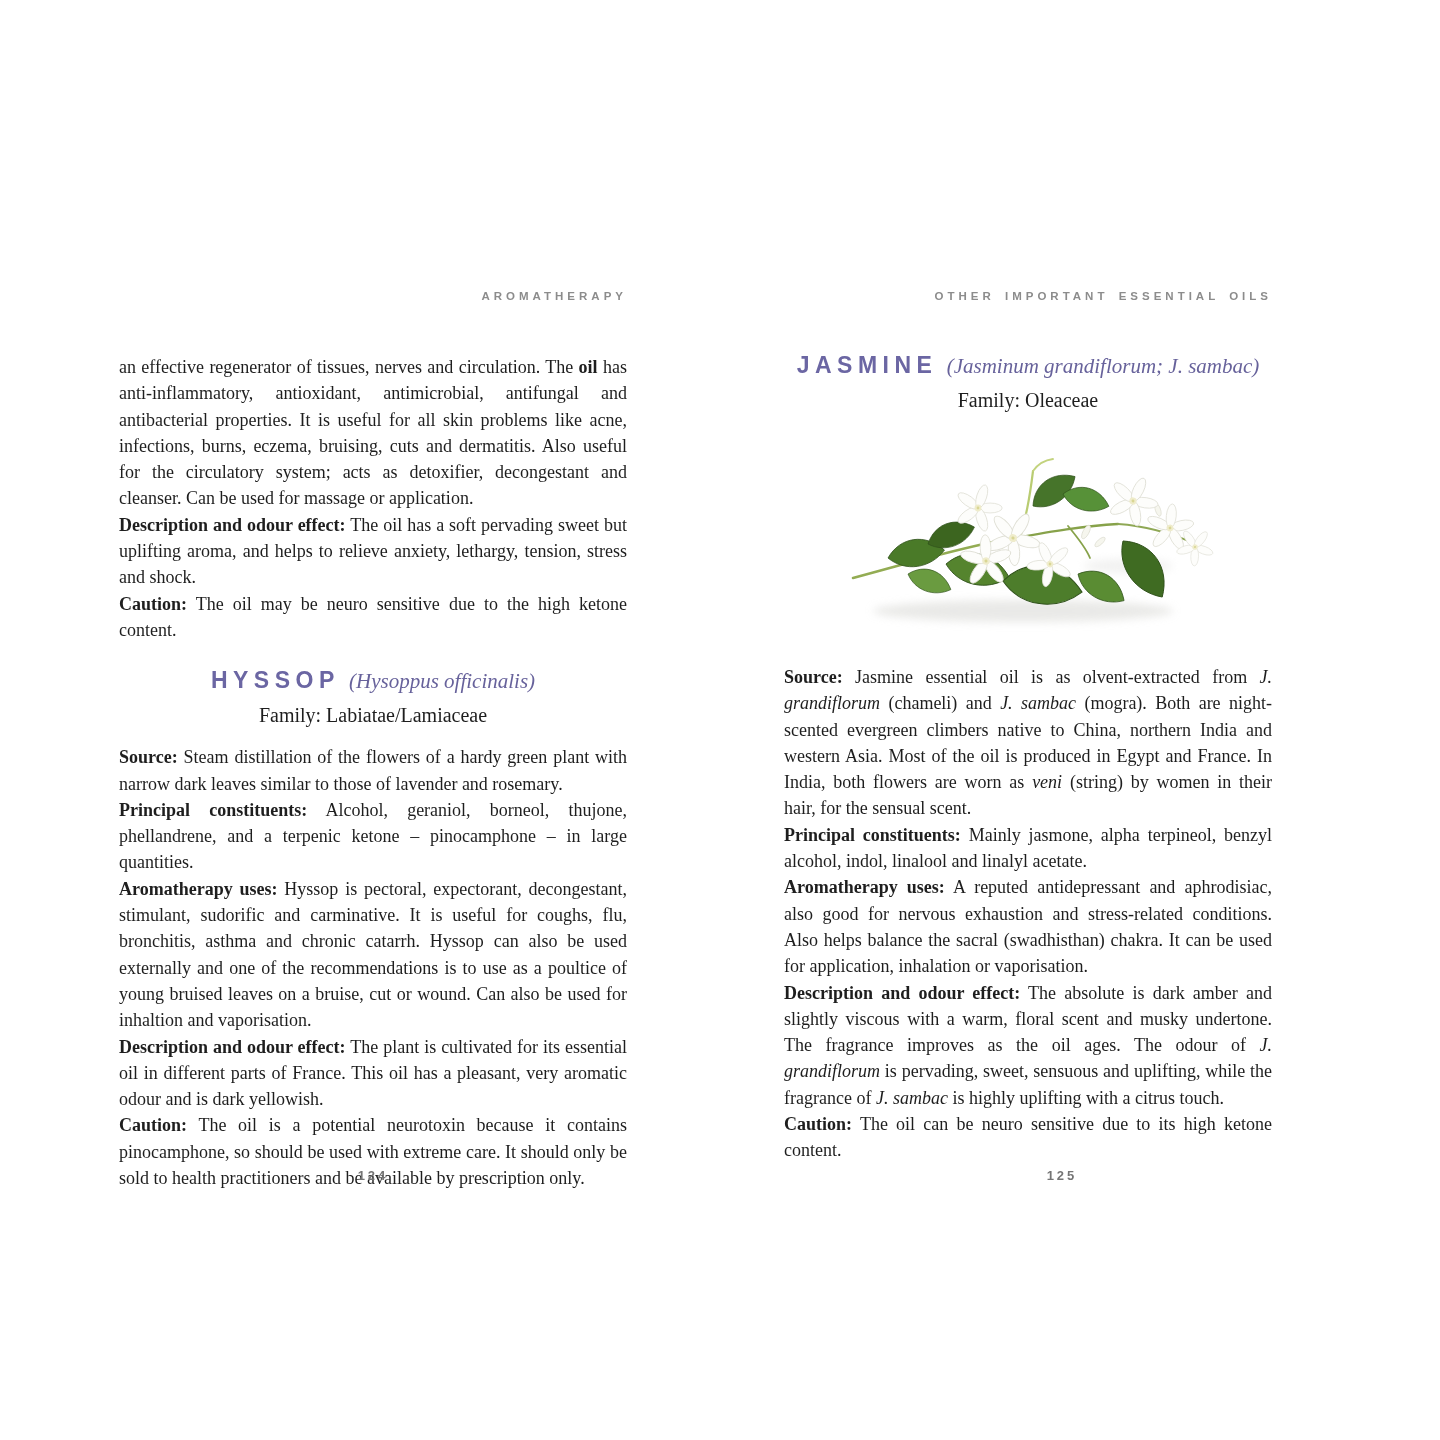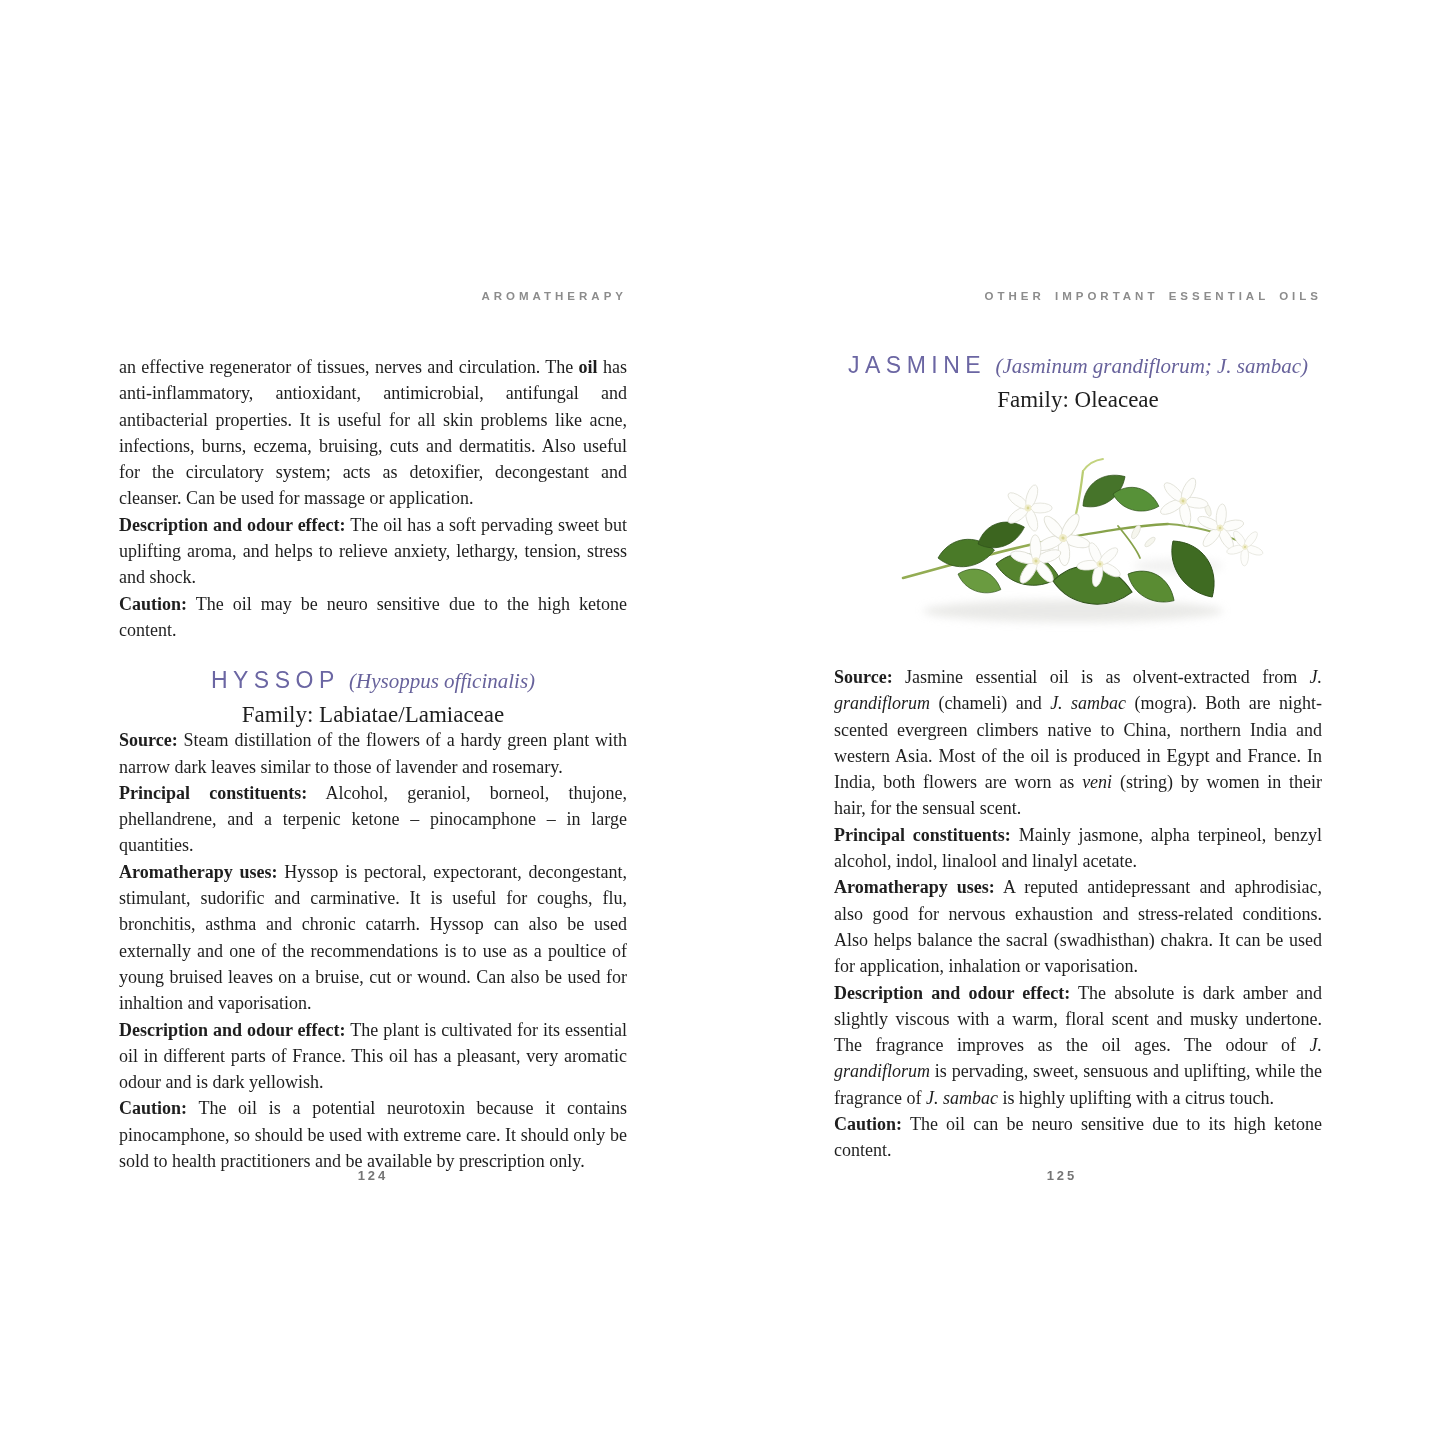"OTHER IMPORTANT ESSENTIAL OILS" .col-right { left: 834px -> 784px }
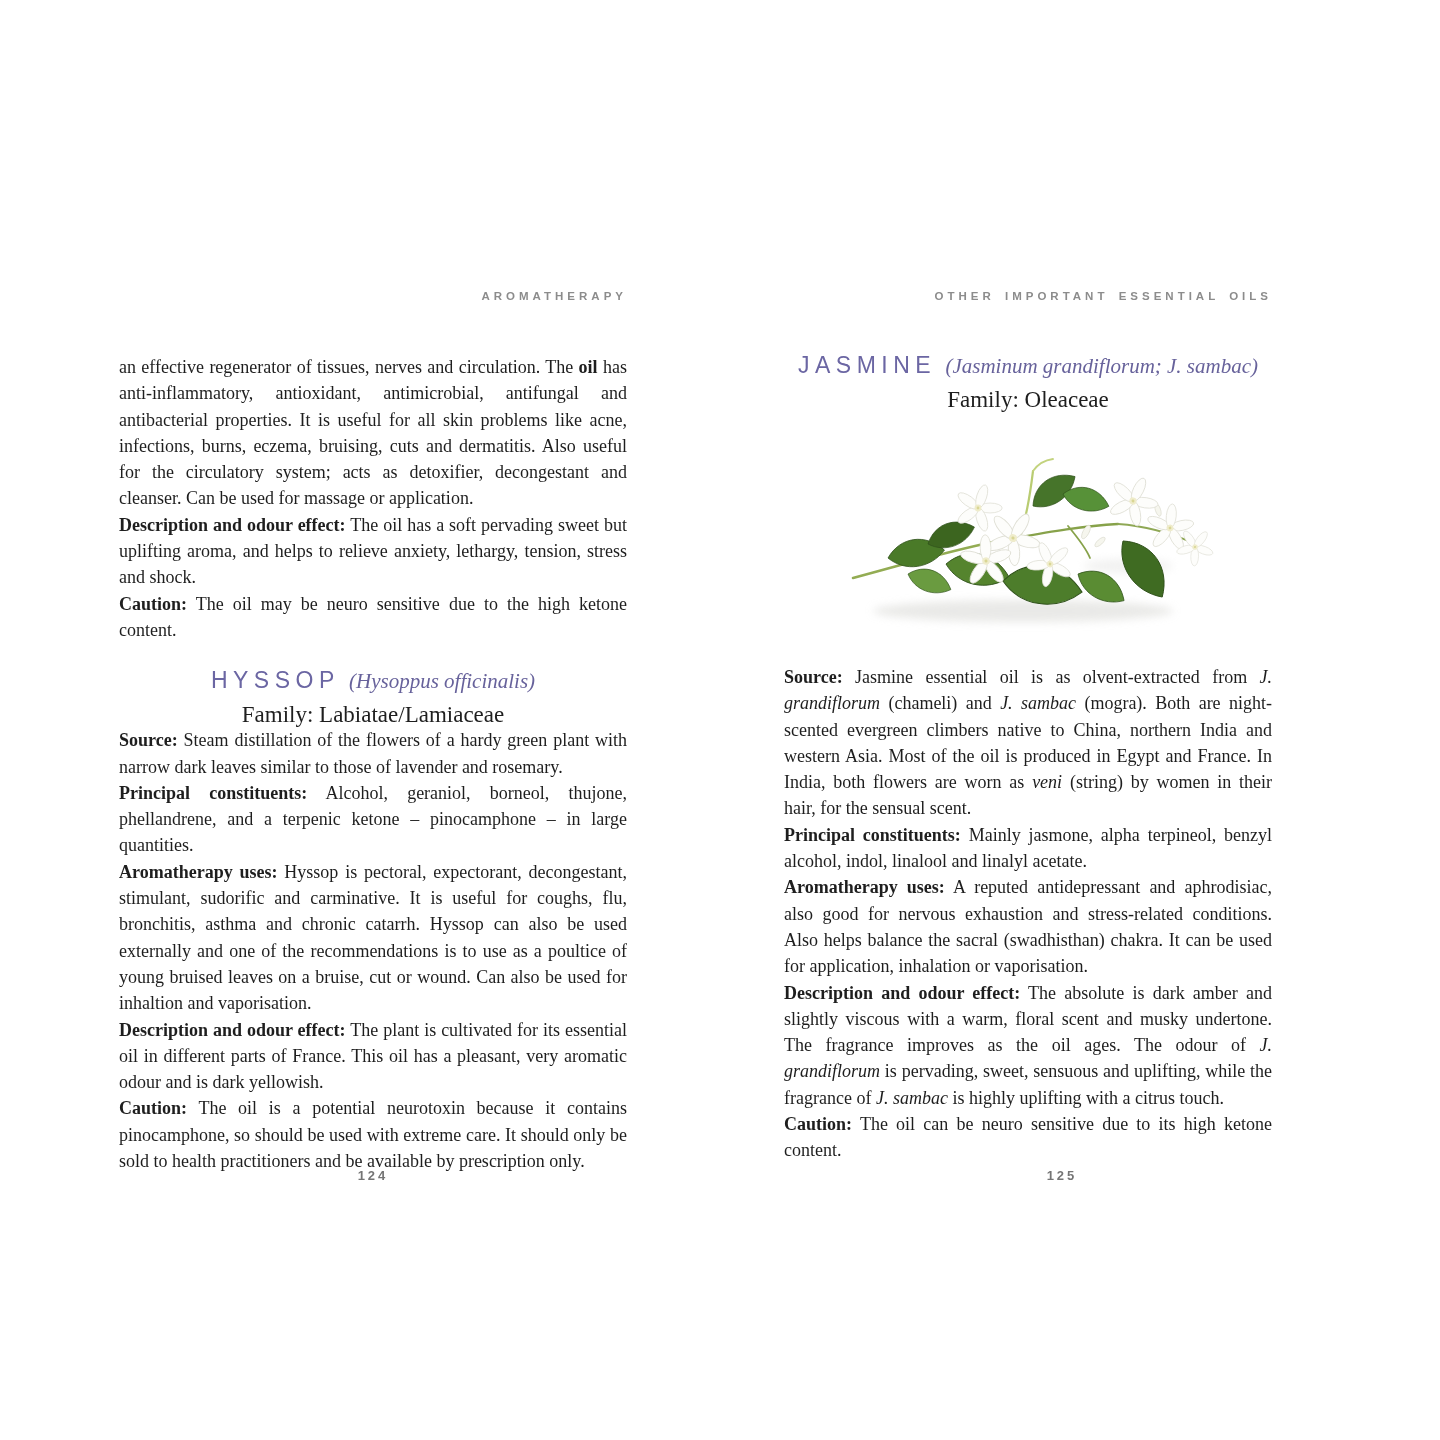"JASMINE" .entry-name { font-weight: 400 -> 700 }
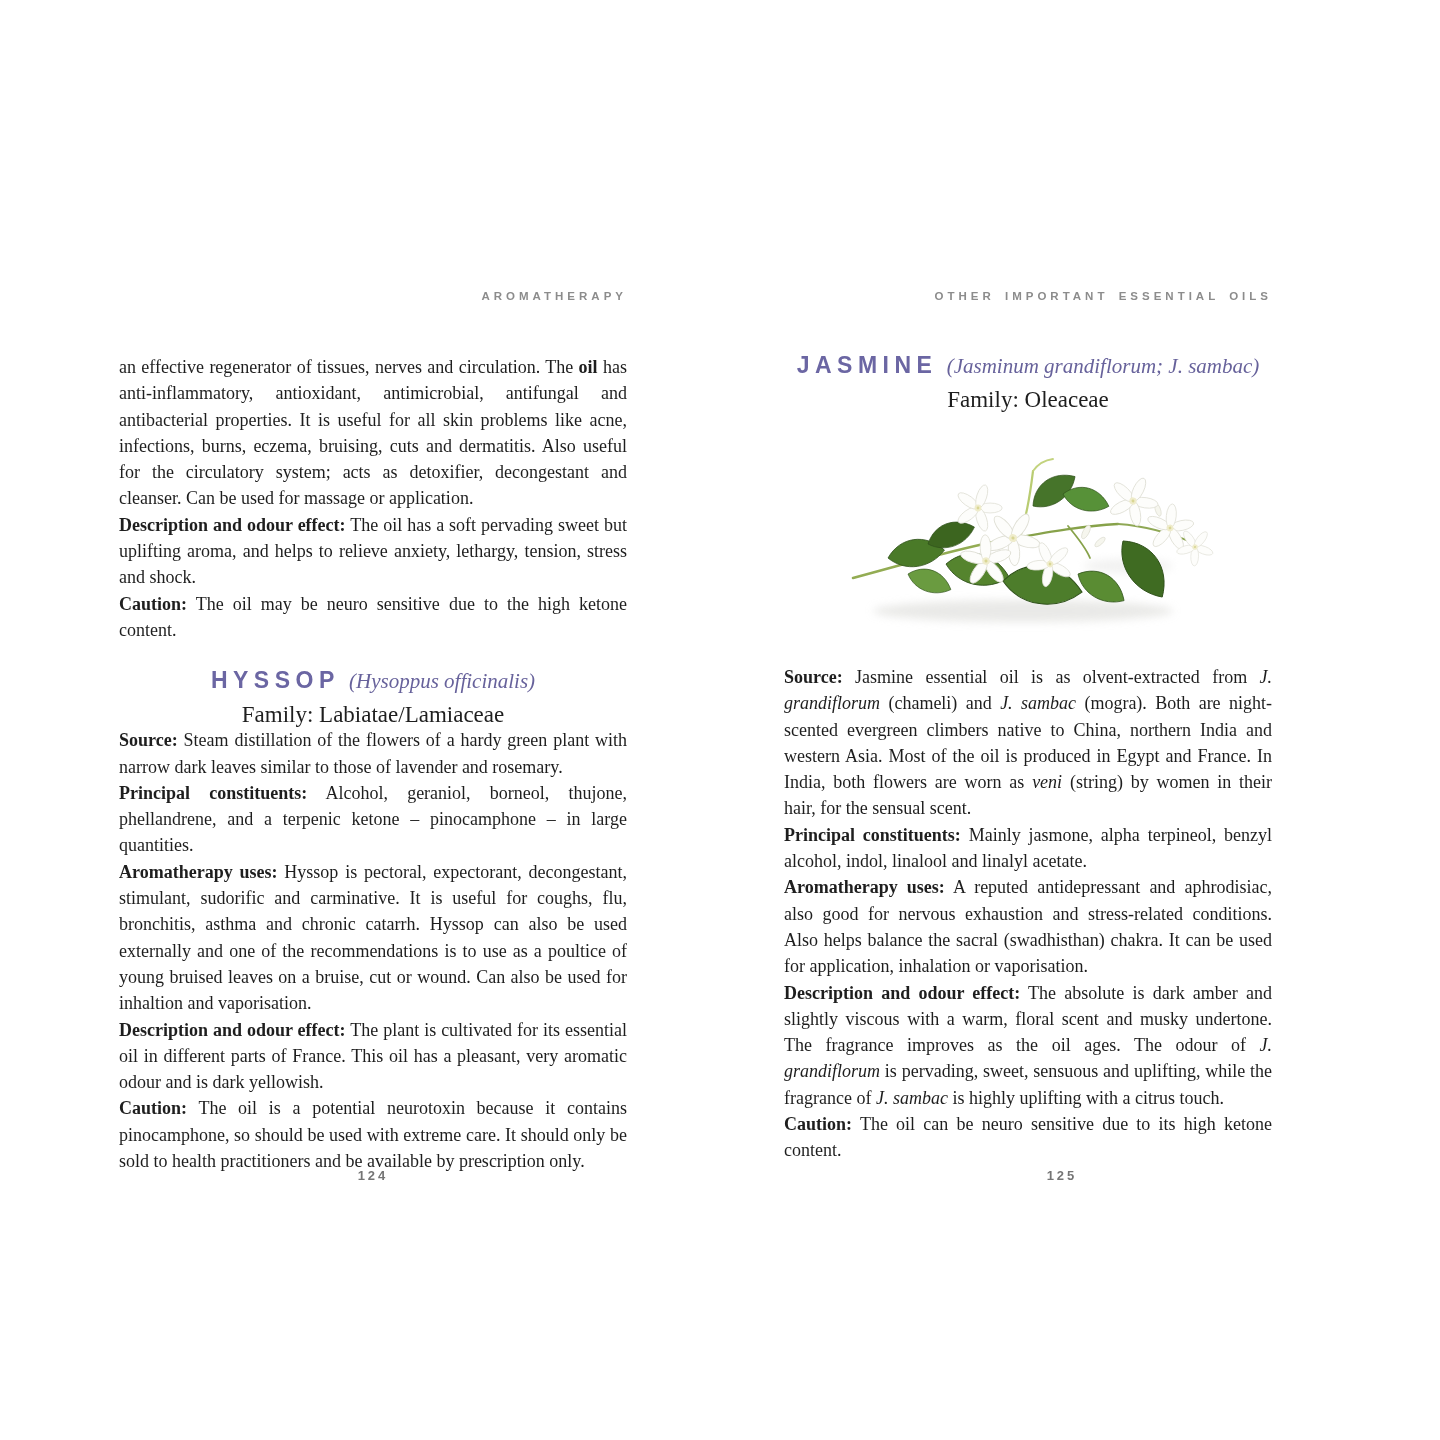"Family: Oleaceae" .entry-family { font-size: 23px -> 20px }
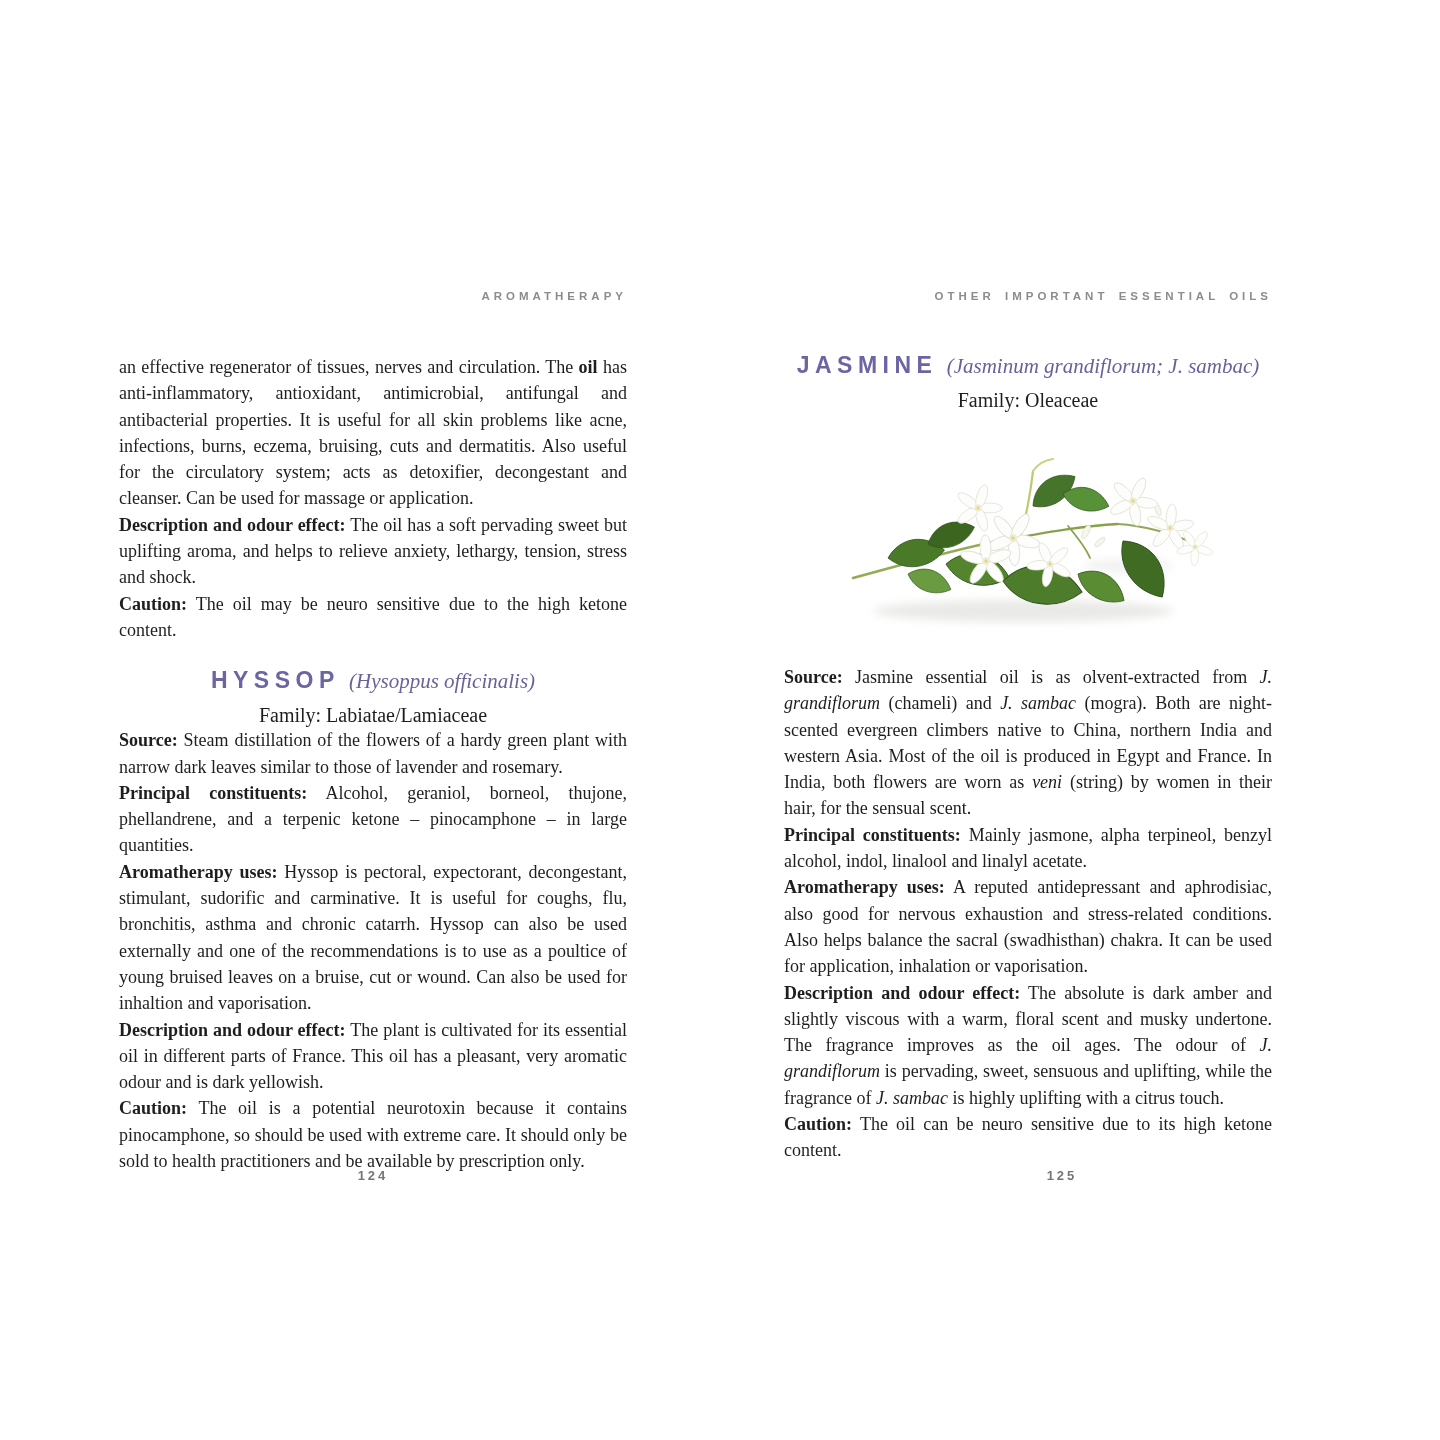"Source: Steam distillation of the" .entry-body { margin-top: none -> 17px }
